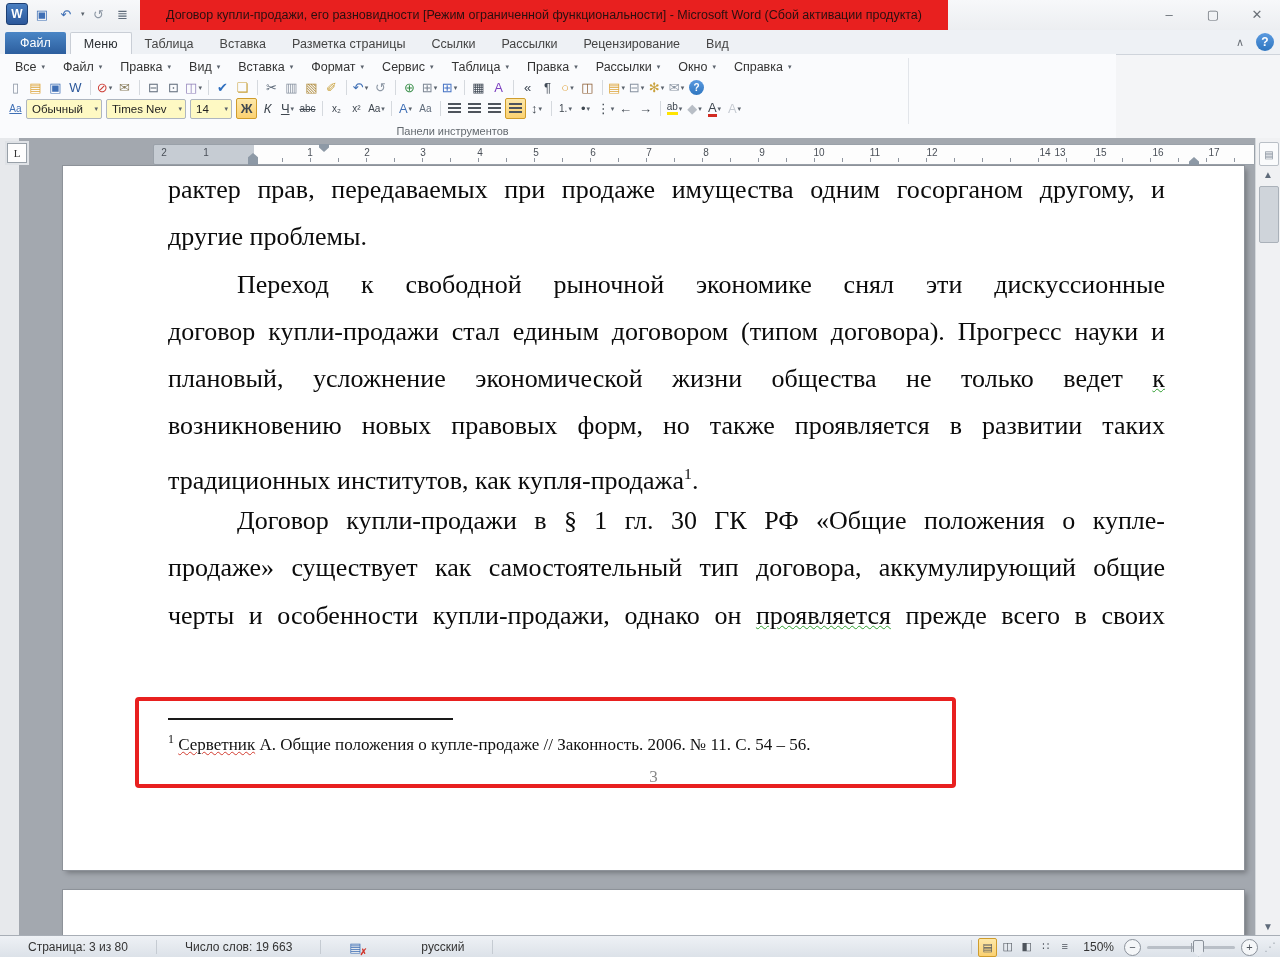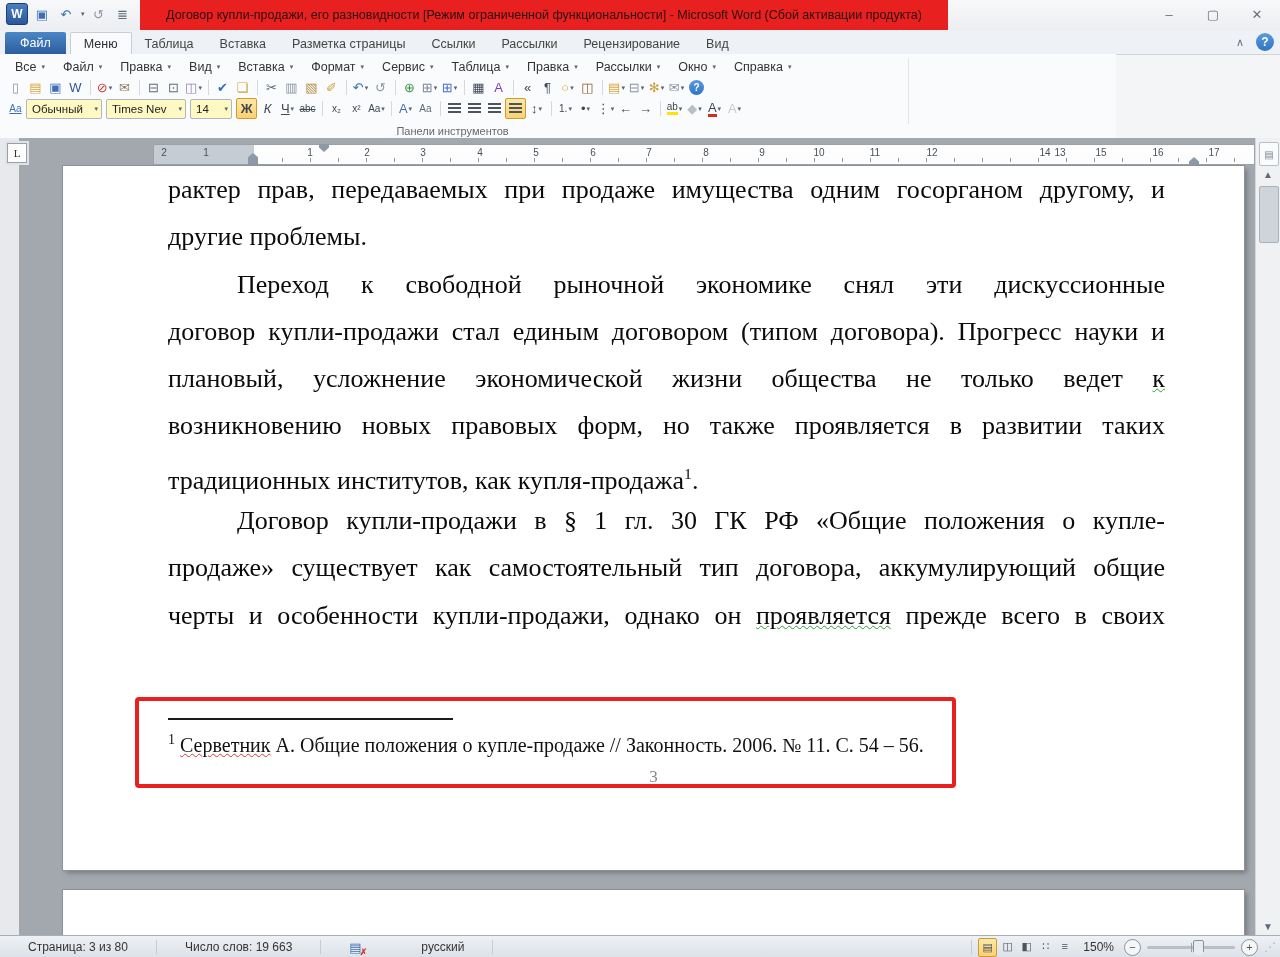"1 Серветник А. Общие положения" .footnote { font-size: 20px -> 17px }
